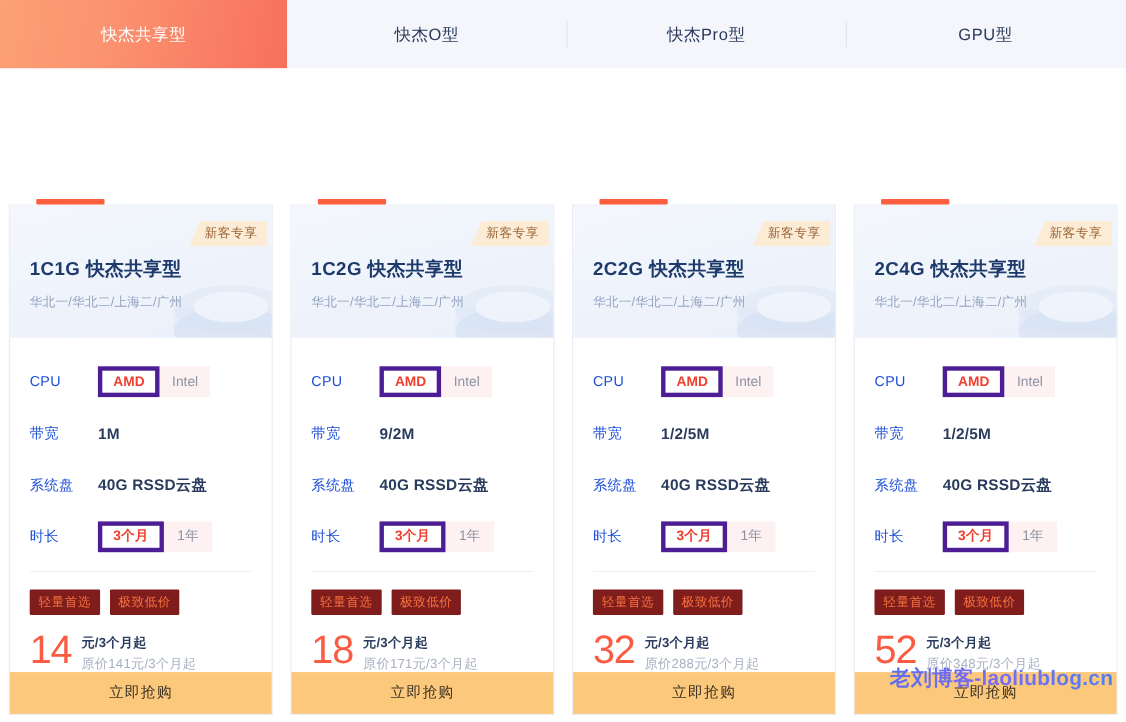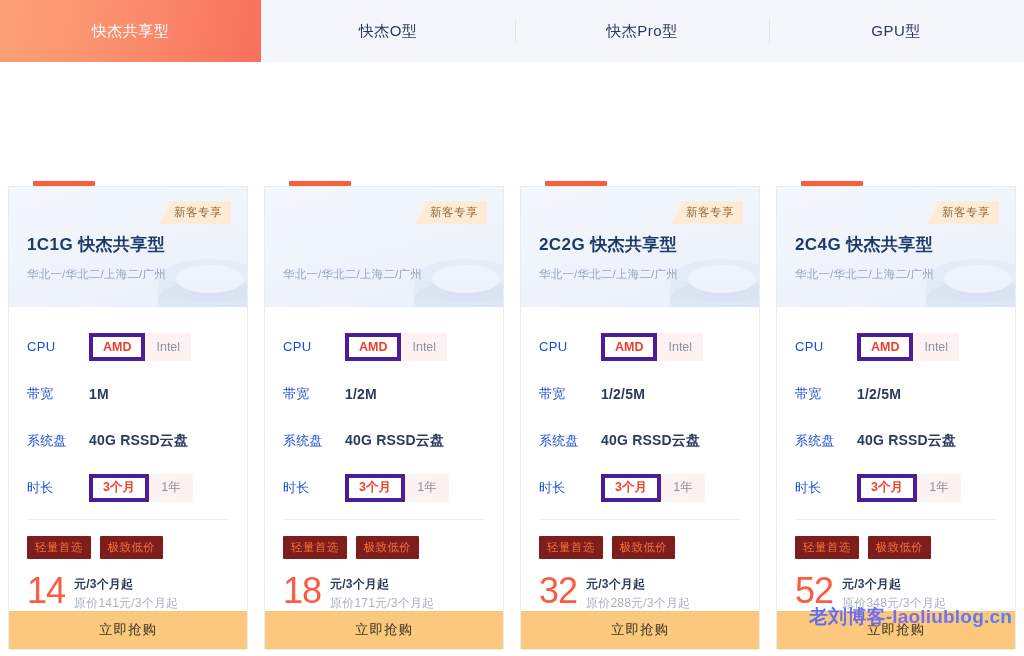"新客专享" .badge { right: 16px -> 4px }
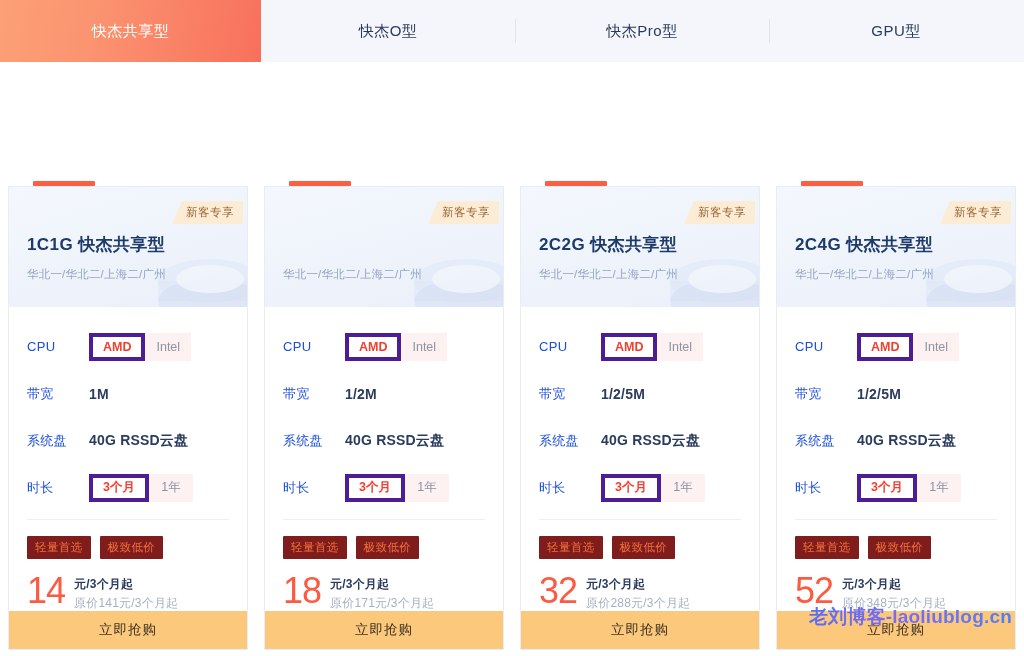"1C2G 快杰共享型" div.card-title { html: none -> <div>1C2G 快杰共享型</div> }
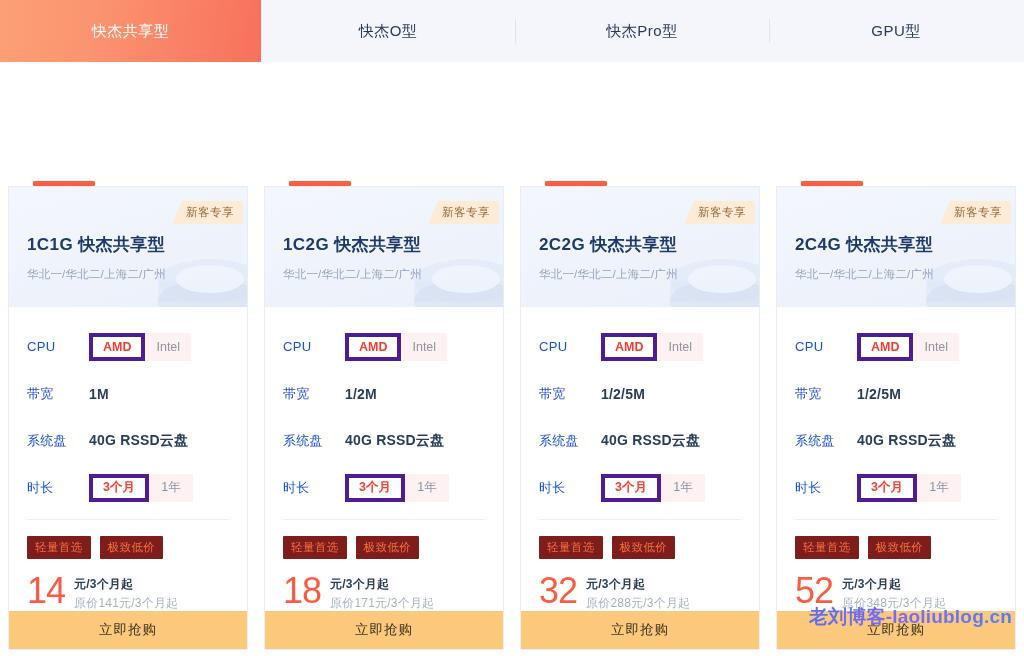"1/2M" span.spec-value { text: 1/2M -> 9/2M }
